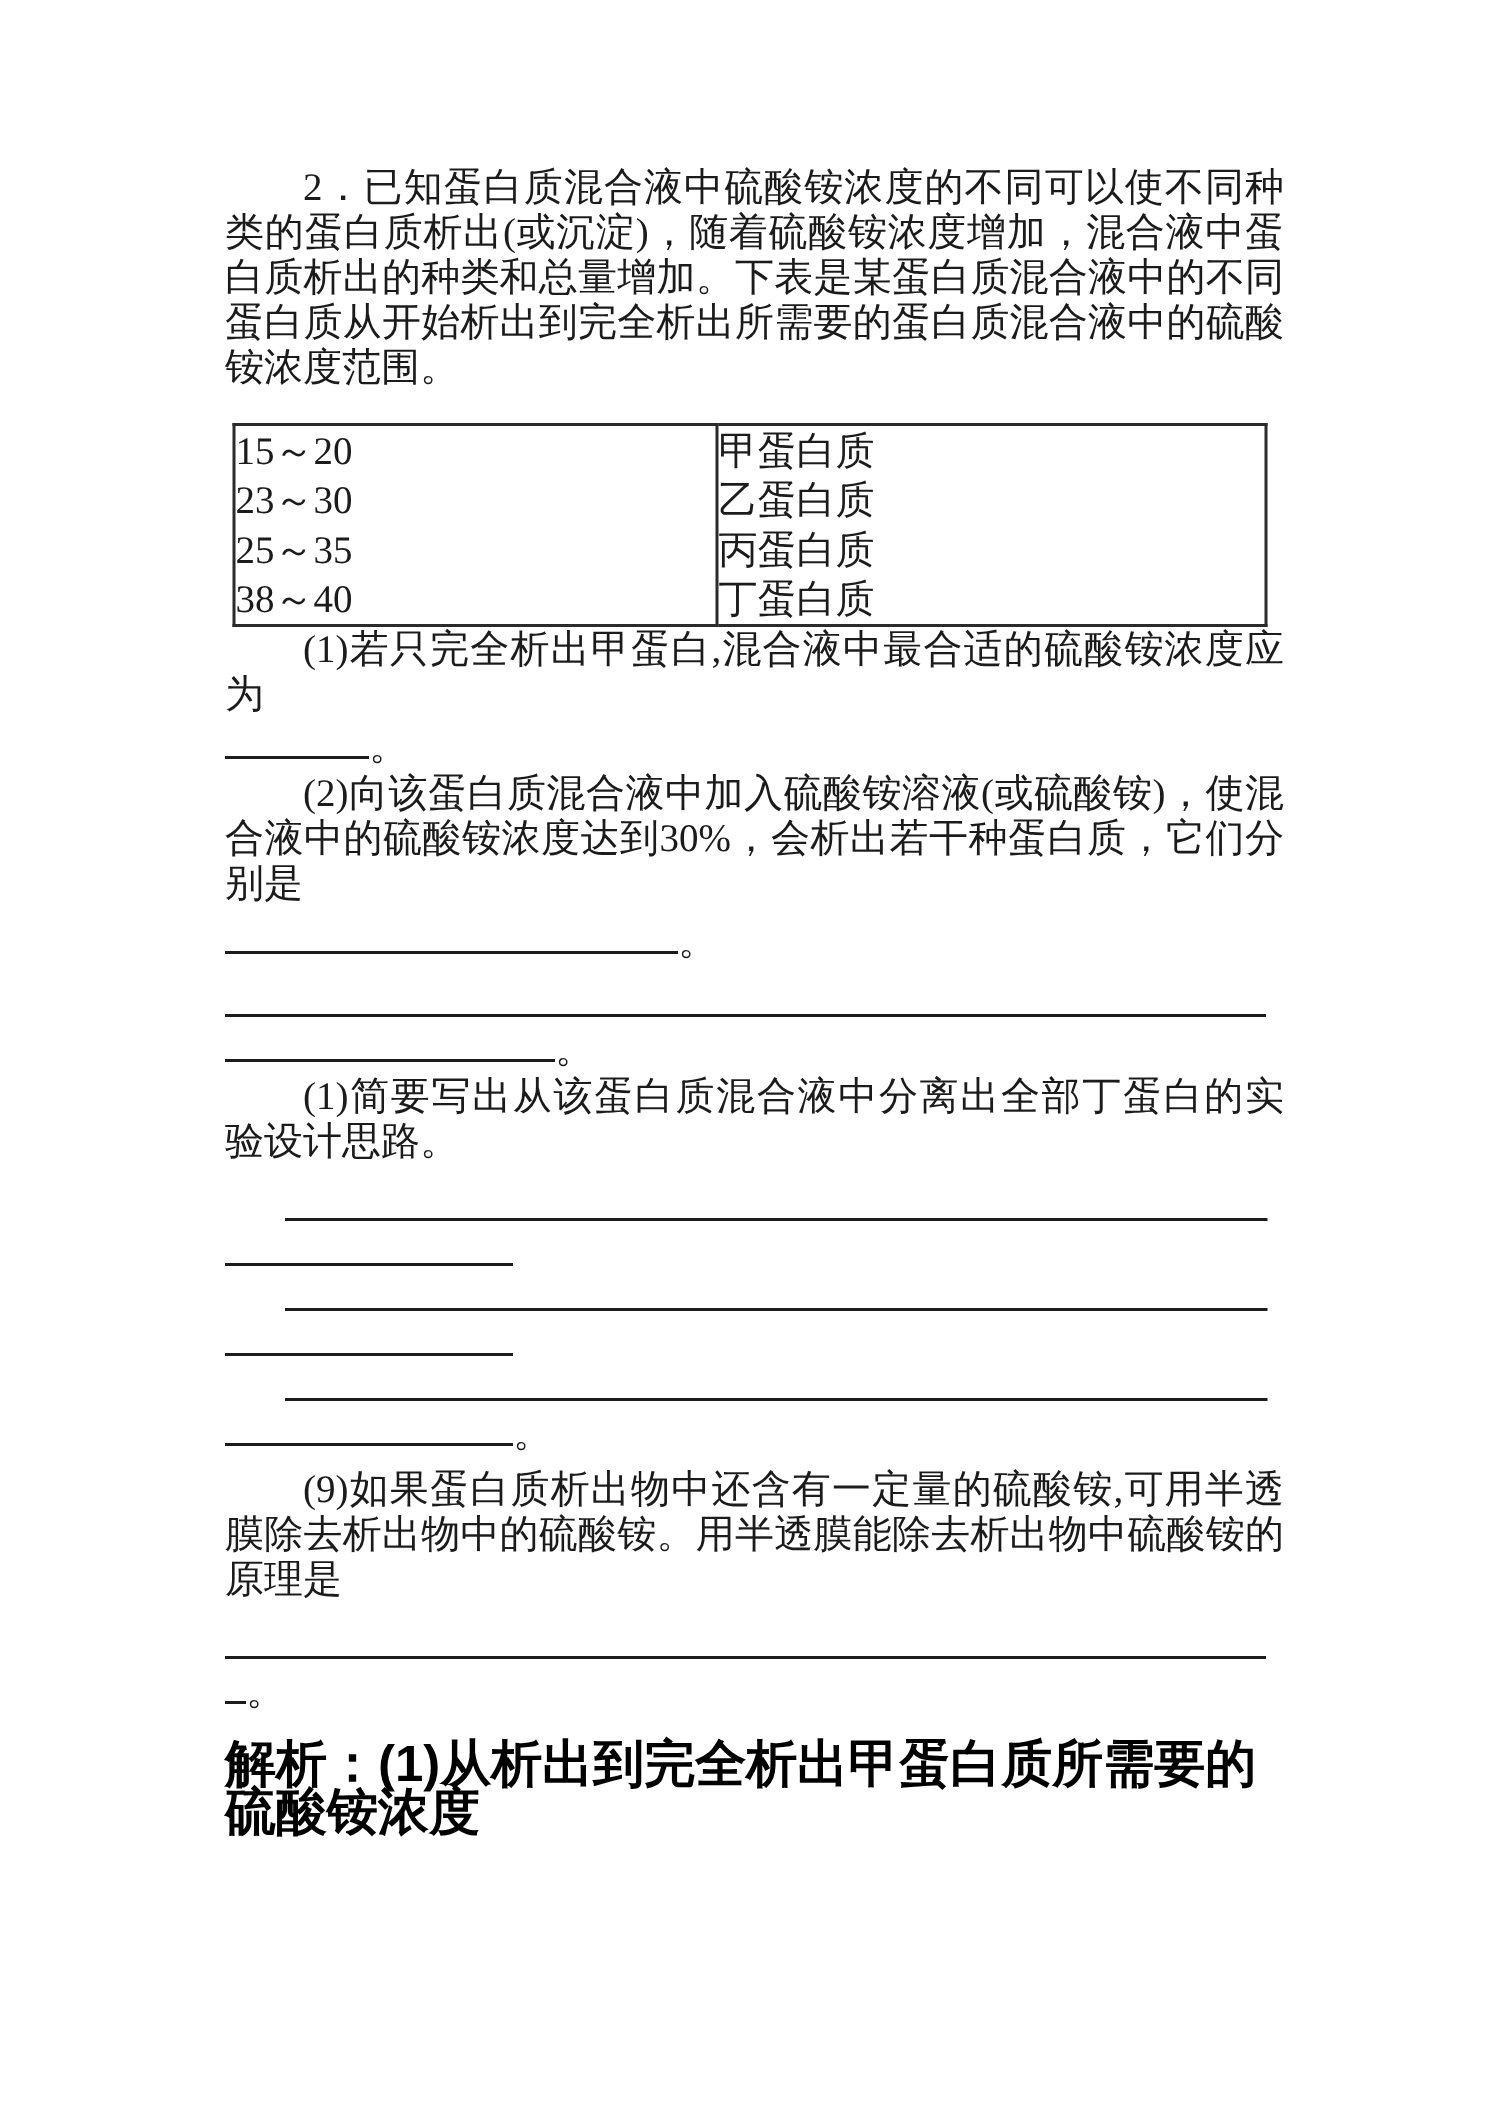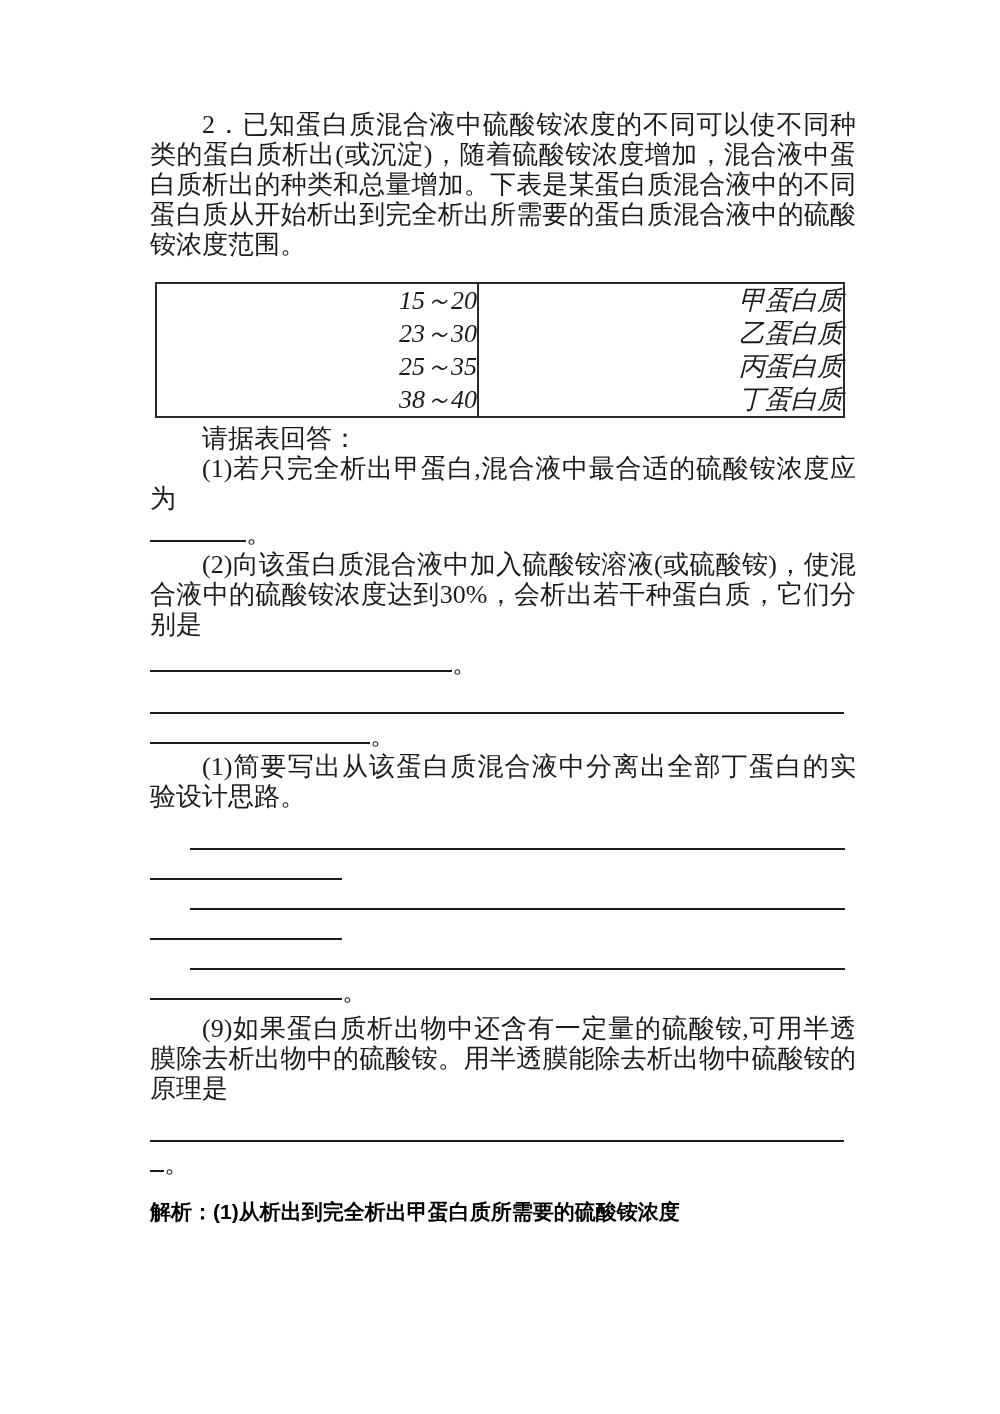"15～20" .cell-line { font-style: italic -> none; text-align: right -> left }
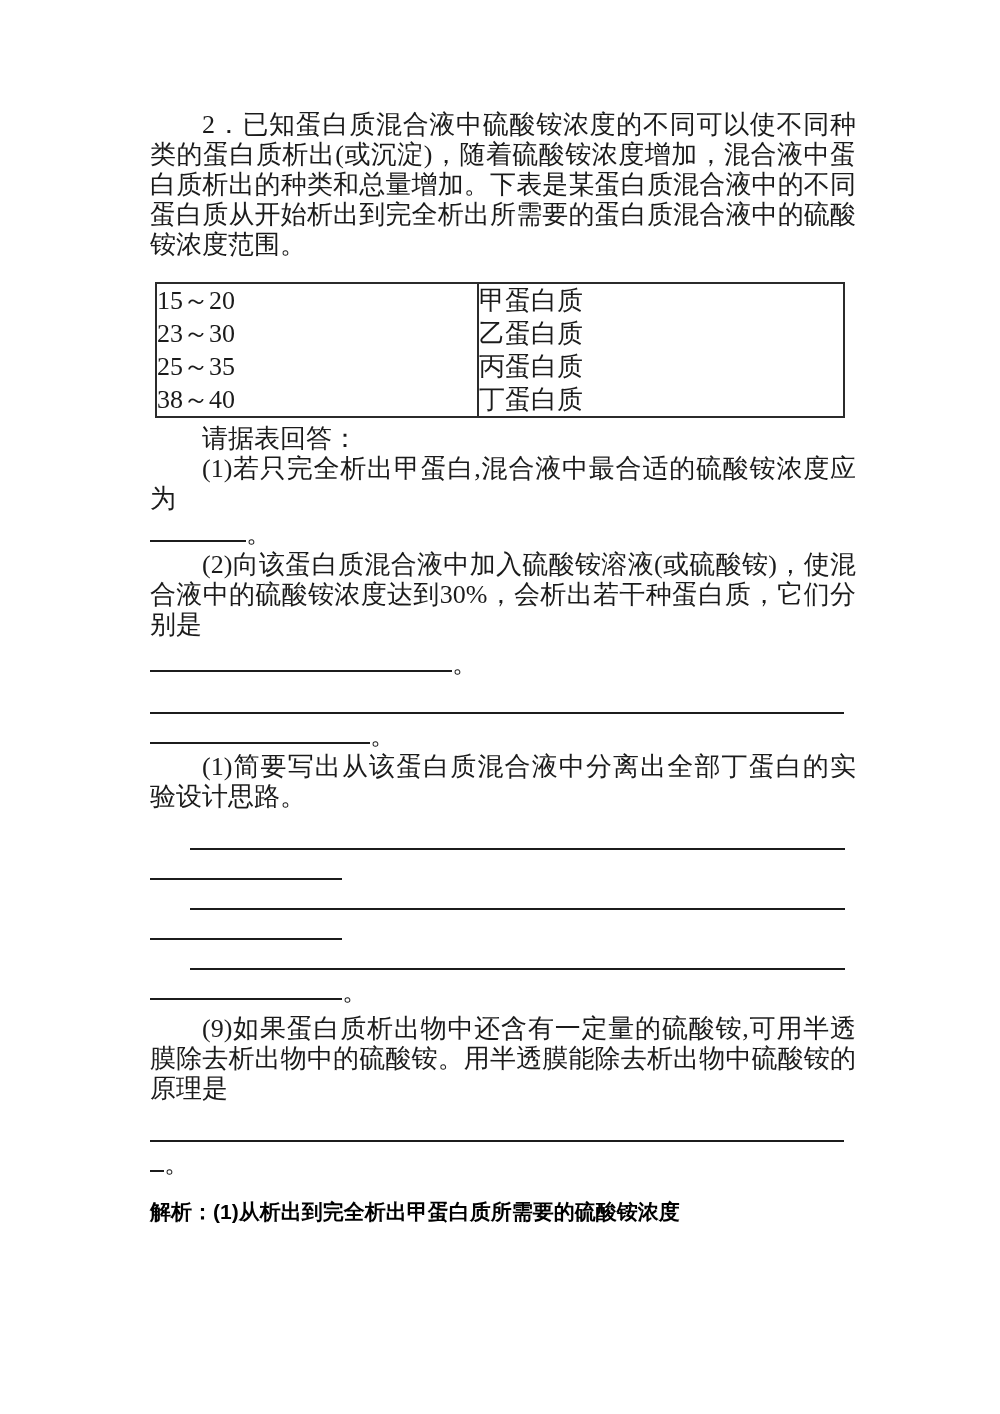"请据表回答：" p.para { html: <p>请据表回答：</p> -> none }
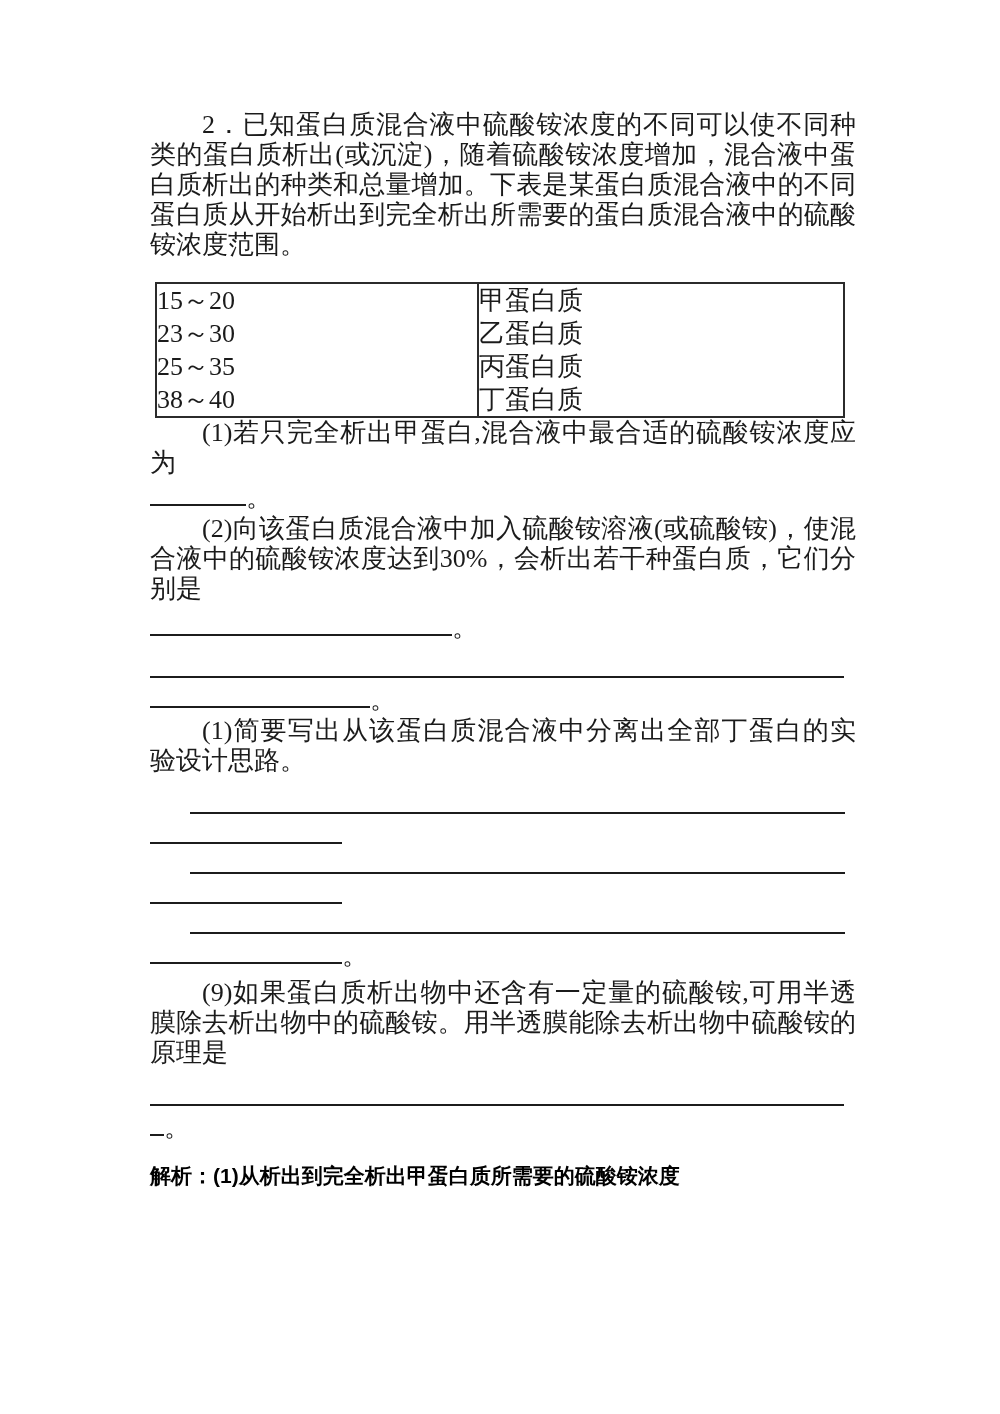"解析：(1)从析出到完全析出甲蛋白质所需要的硫酸铵浓度" .analysis { font-size: 21px -> 34px }
